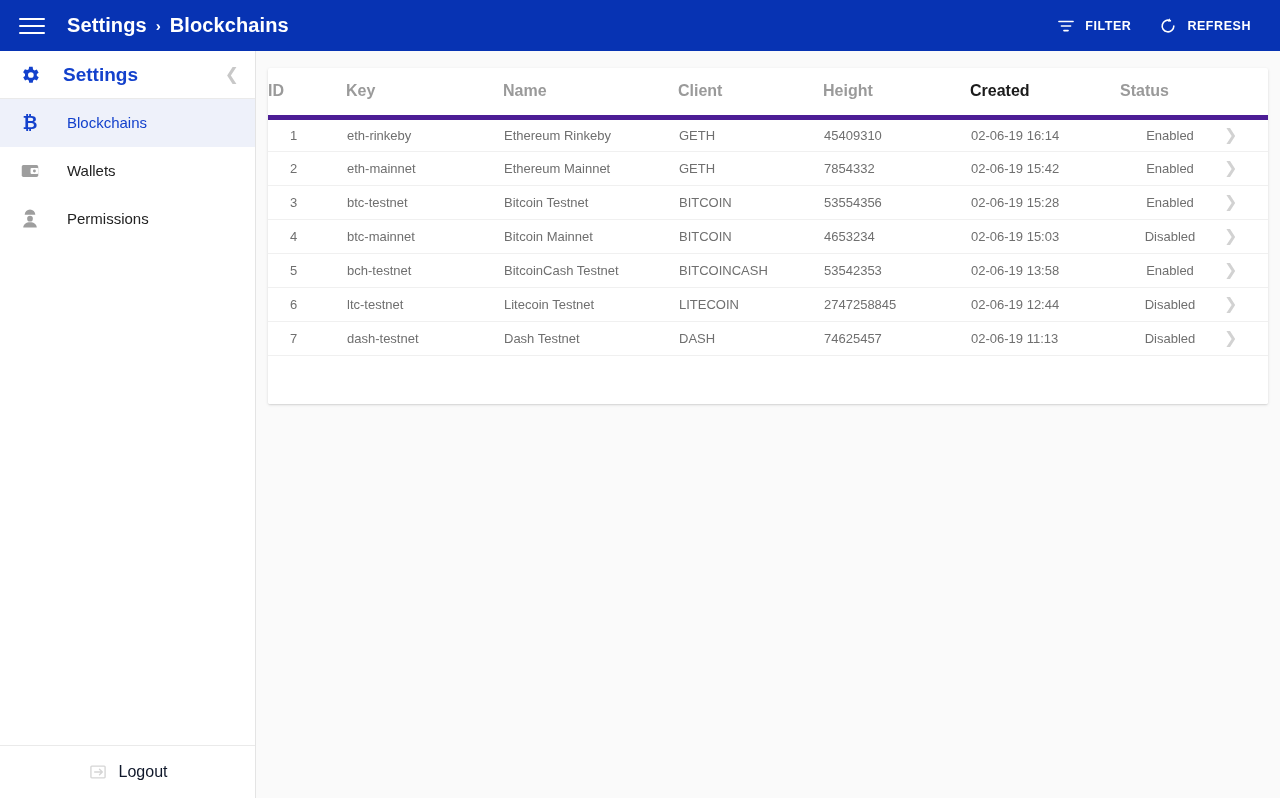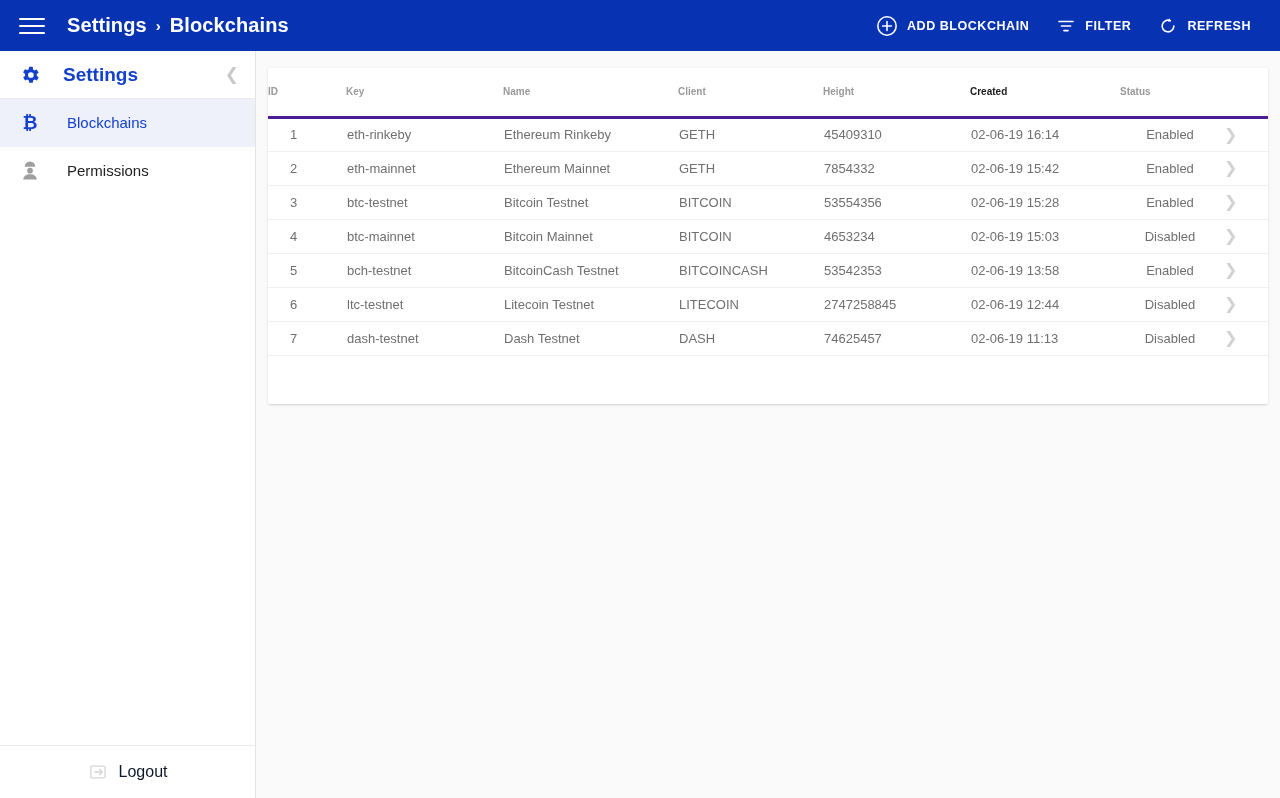"ADD BLOCKCHAIN" button.tb-btn { html: <button> <span> <svg> <circle></circle> <path></path> </svg> </span> <span>ADD BLOCKCHAIN</span> </button> -> none }
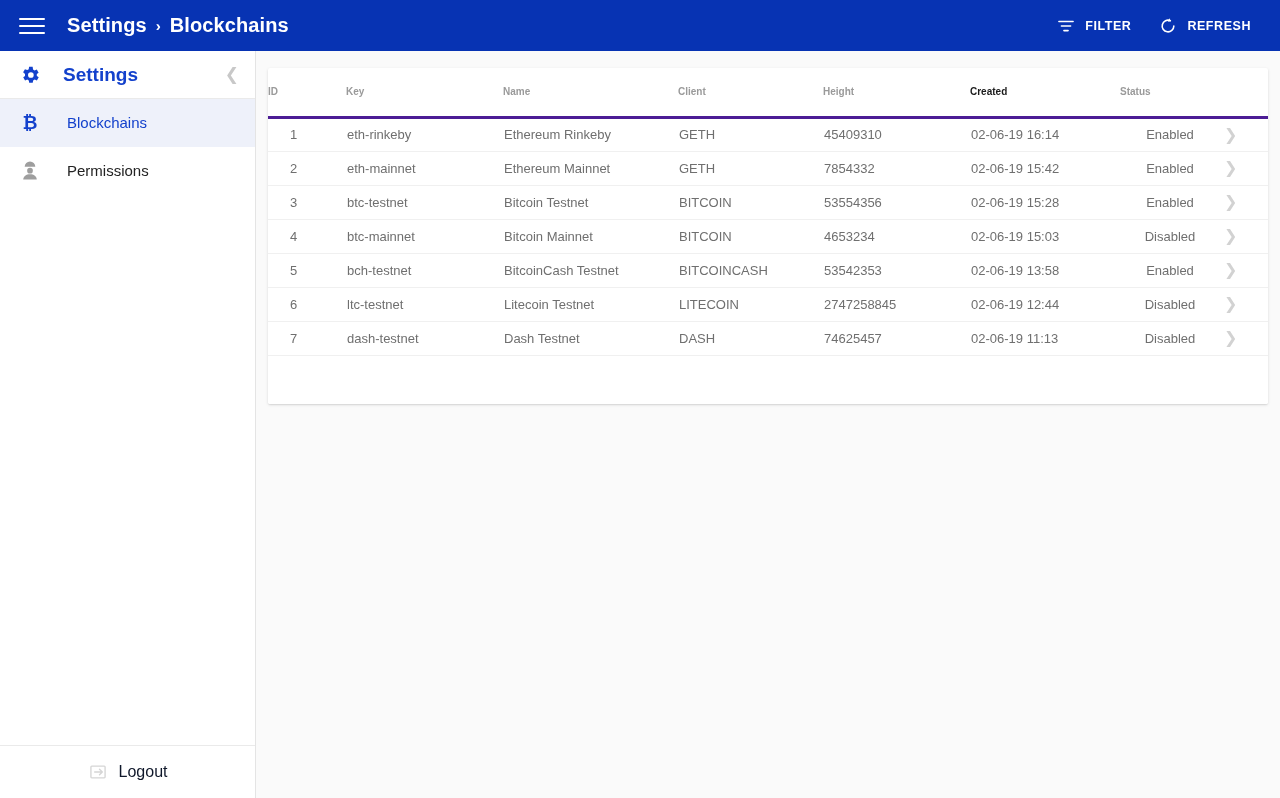"ID" table.data th { border-bottom: 3px solid #4c1d95 -> 5px solid #4c1d95; font-size: 10px -> 16px }
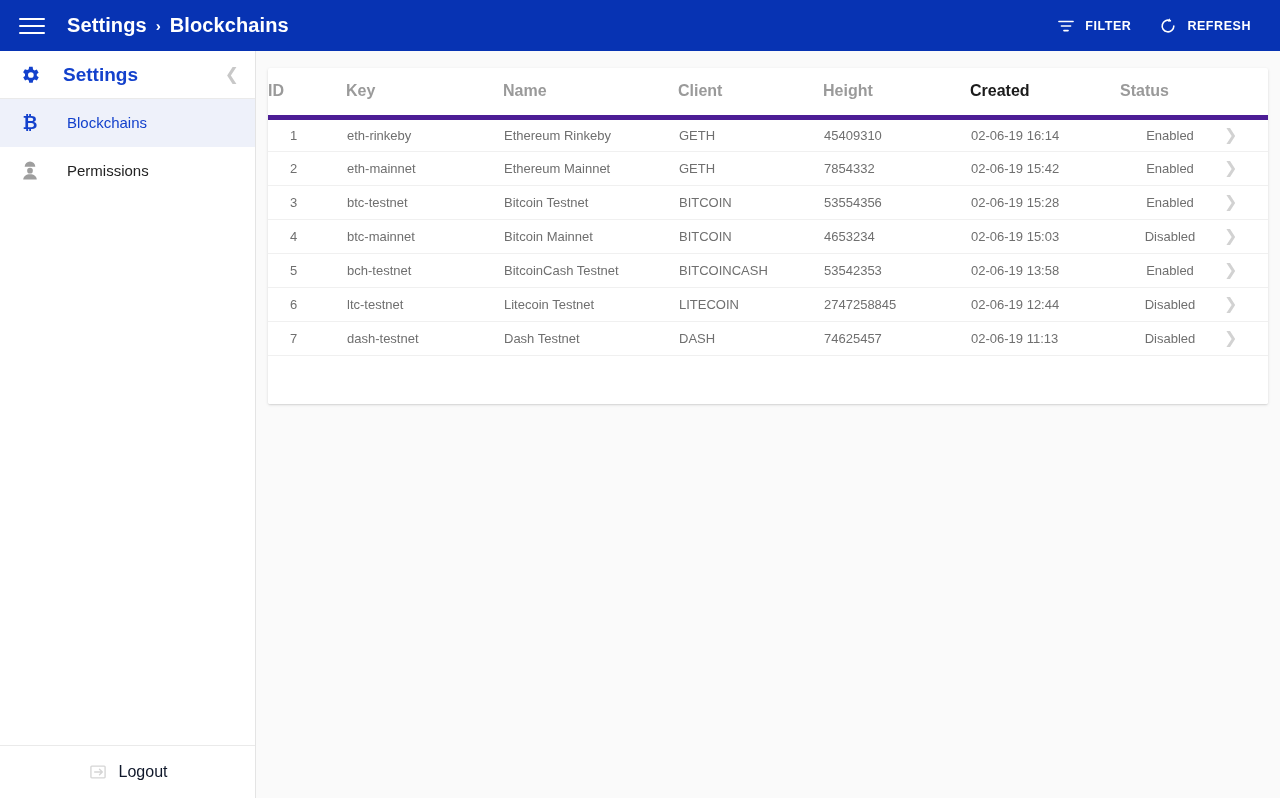"Wallets" div.side-item { html: none -> <div> <span> <svg> <rect></rect> <rect></rect> <circle></circle> </svg> </span> <span>Wallets</span> </div> }
